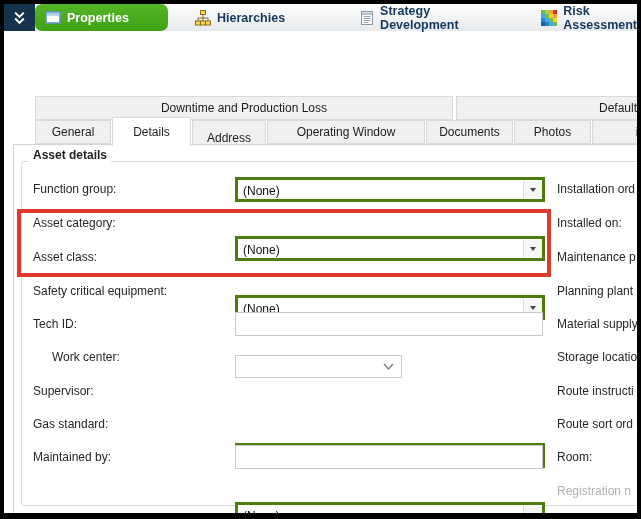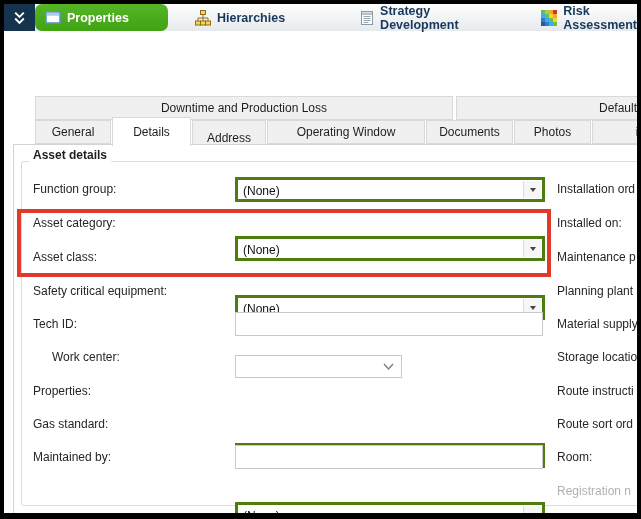"Properties:" div.abs { text: Properties -> Supervisor }
